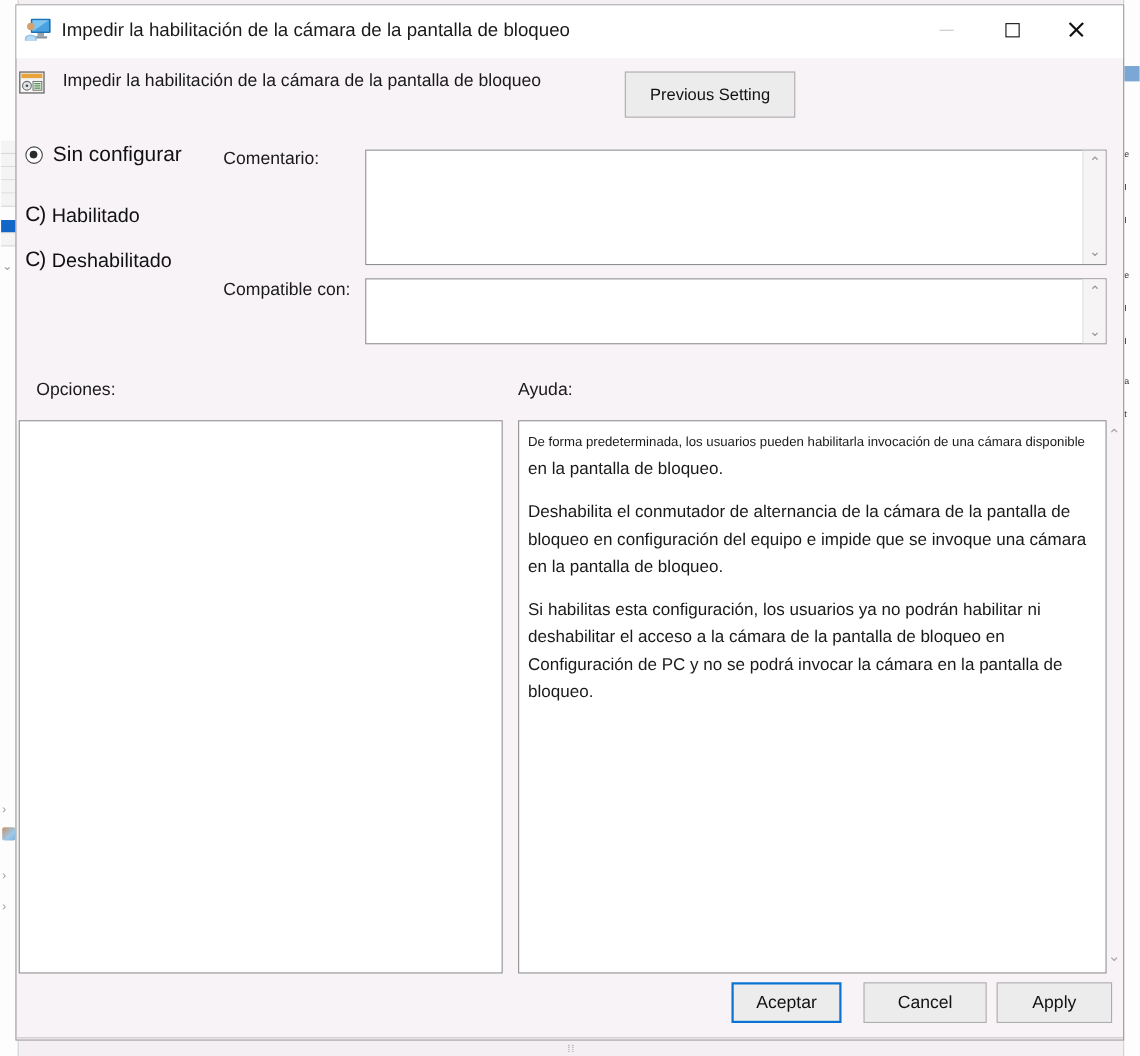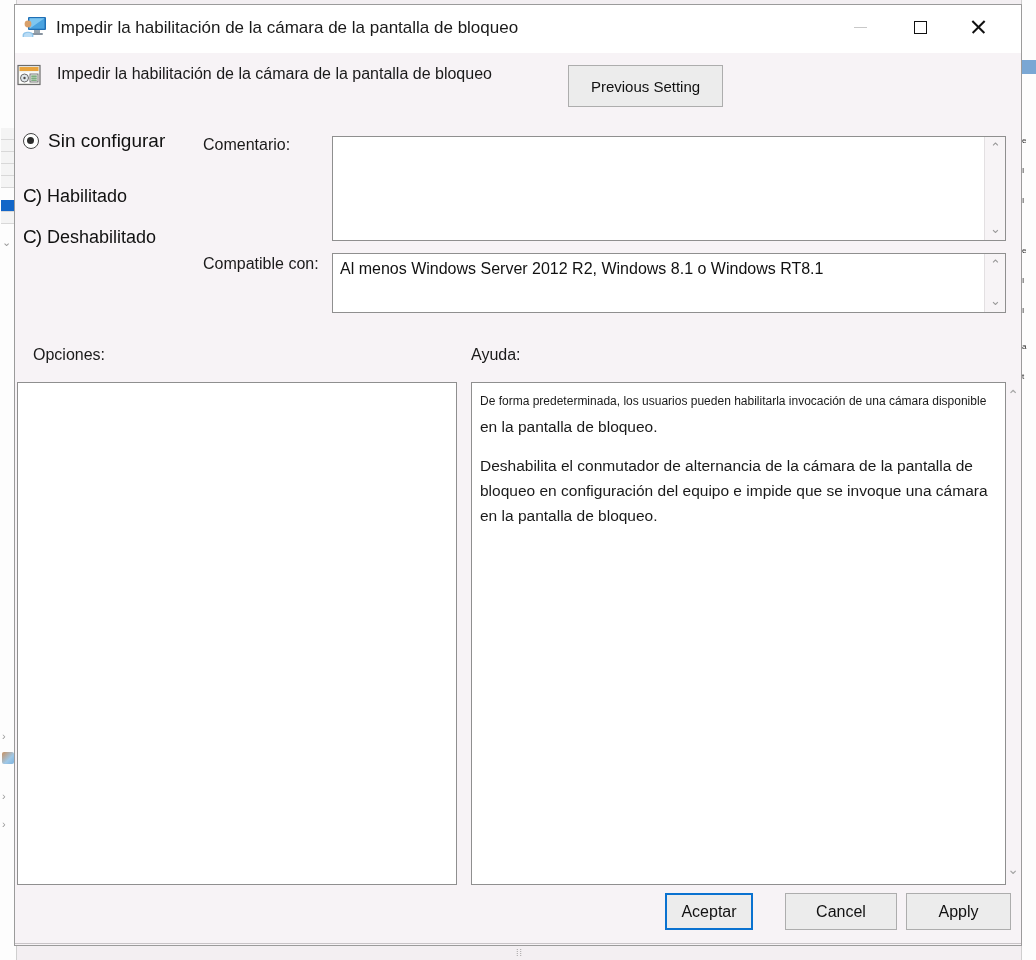"Al menos Windows Server 2012" div { html: <div>Al menos Windows Server 2012 R2, Windows 8.1 o Windows RT8.1</div> -> none }
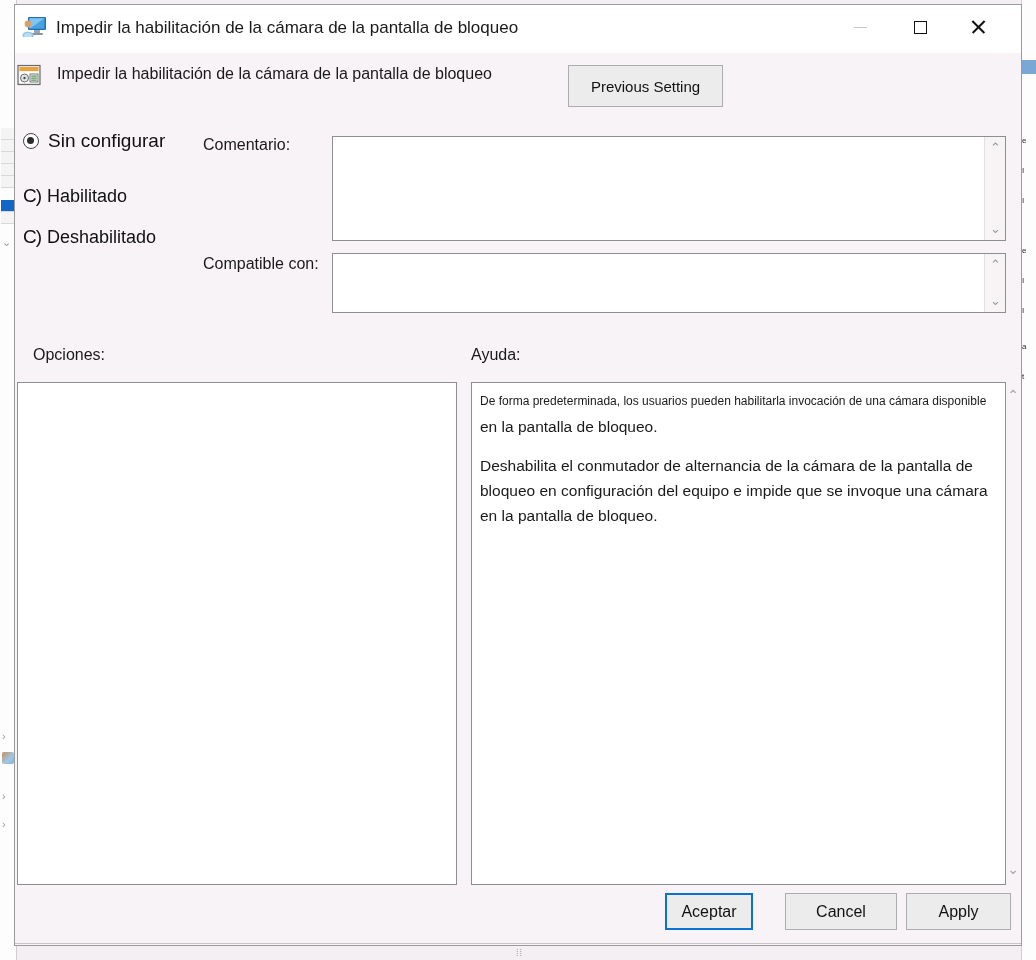"Si habilitas esta configuración, los" p.help-p { html: none -> <p>Si habilitas esta configuración, los usuarios ya no podrán habilitar ni deshabilitar el acceso a la cámara de la pantalla de bloqueo en Configuración de PC y no se podrá invocar la cámara en la pantalla de bloqueo.</p> }
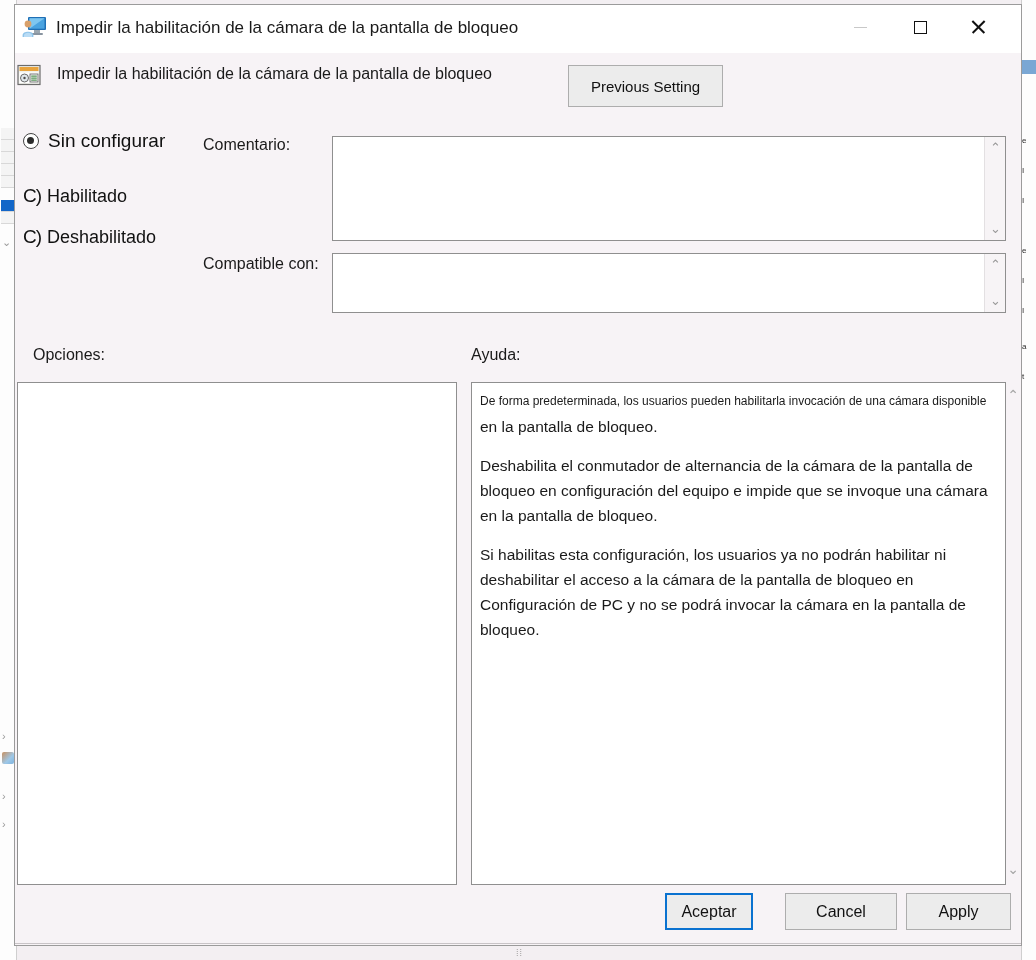"Aceptar" #btn-ok { width: 88px -> 100px }
